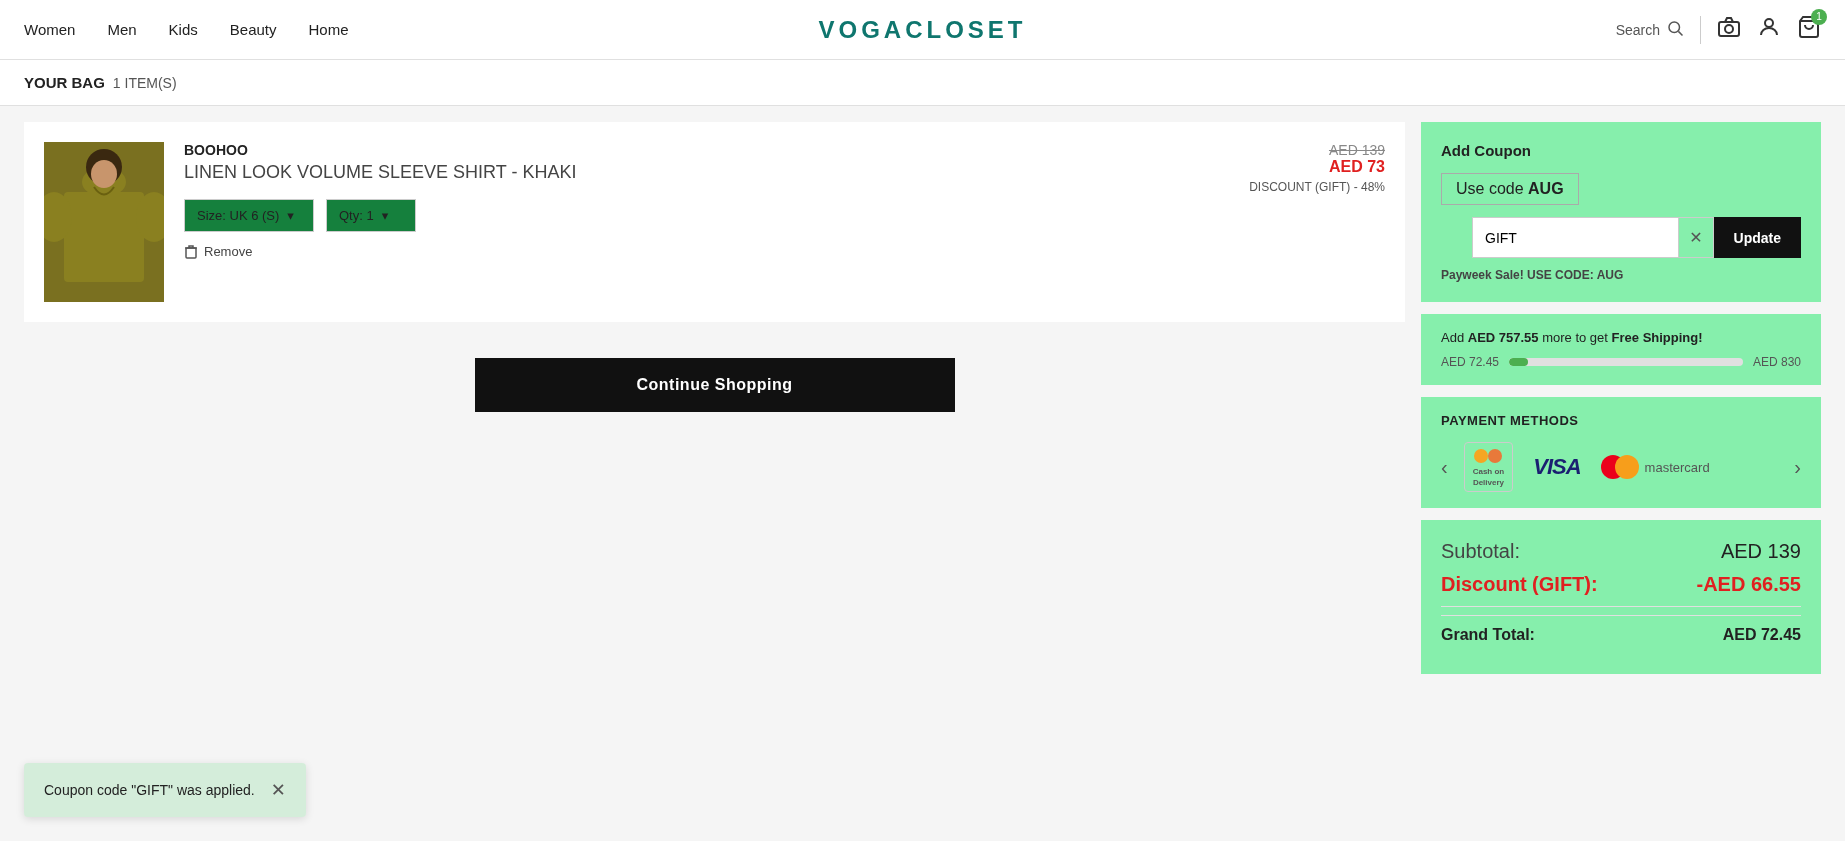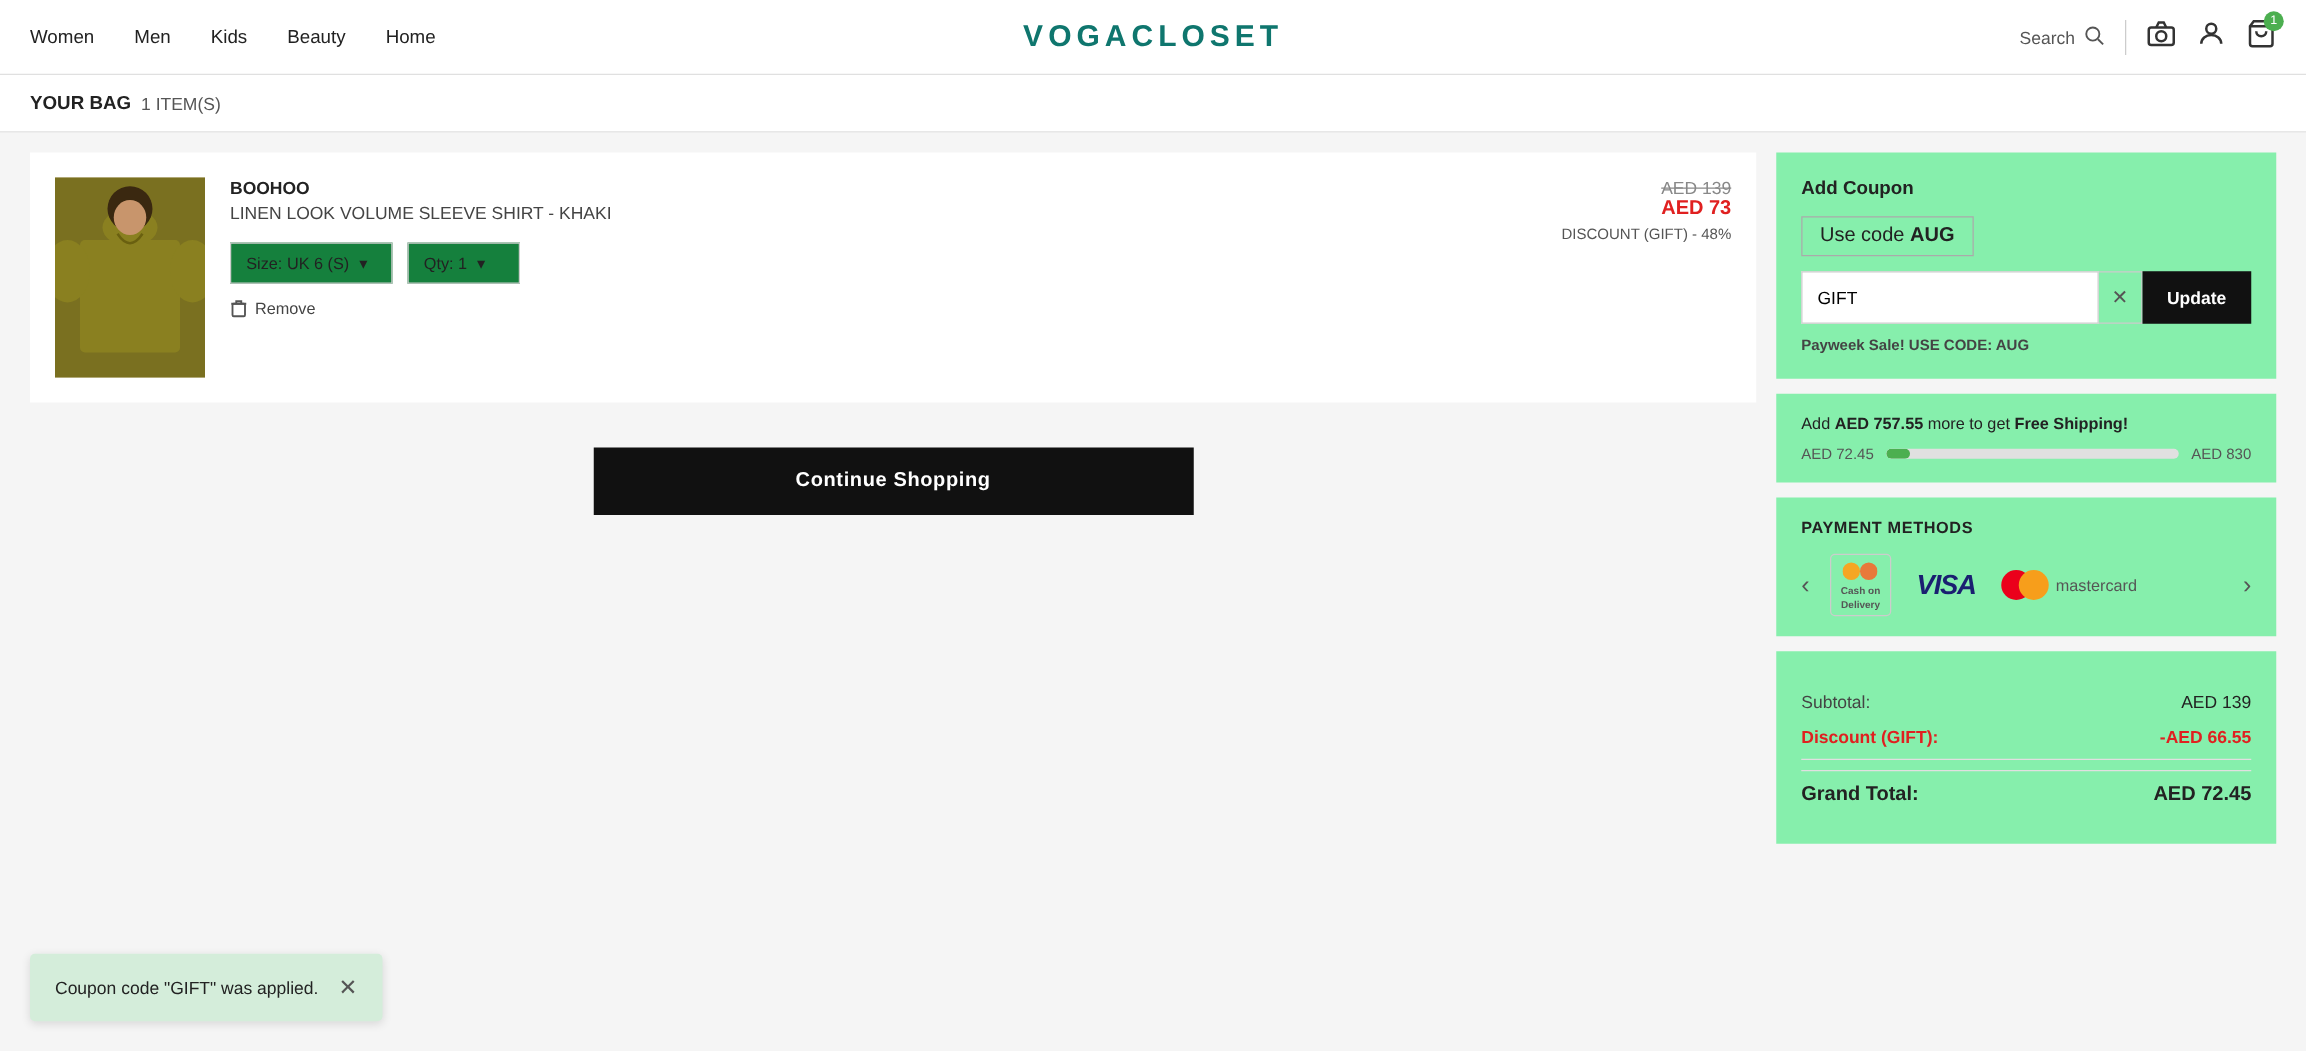"LINEN LOOK VOLUME SLEEVE SHIRT" .product-name { font-size: 14px -> 18px }
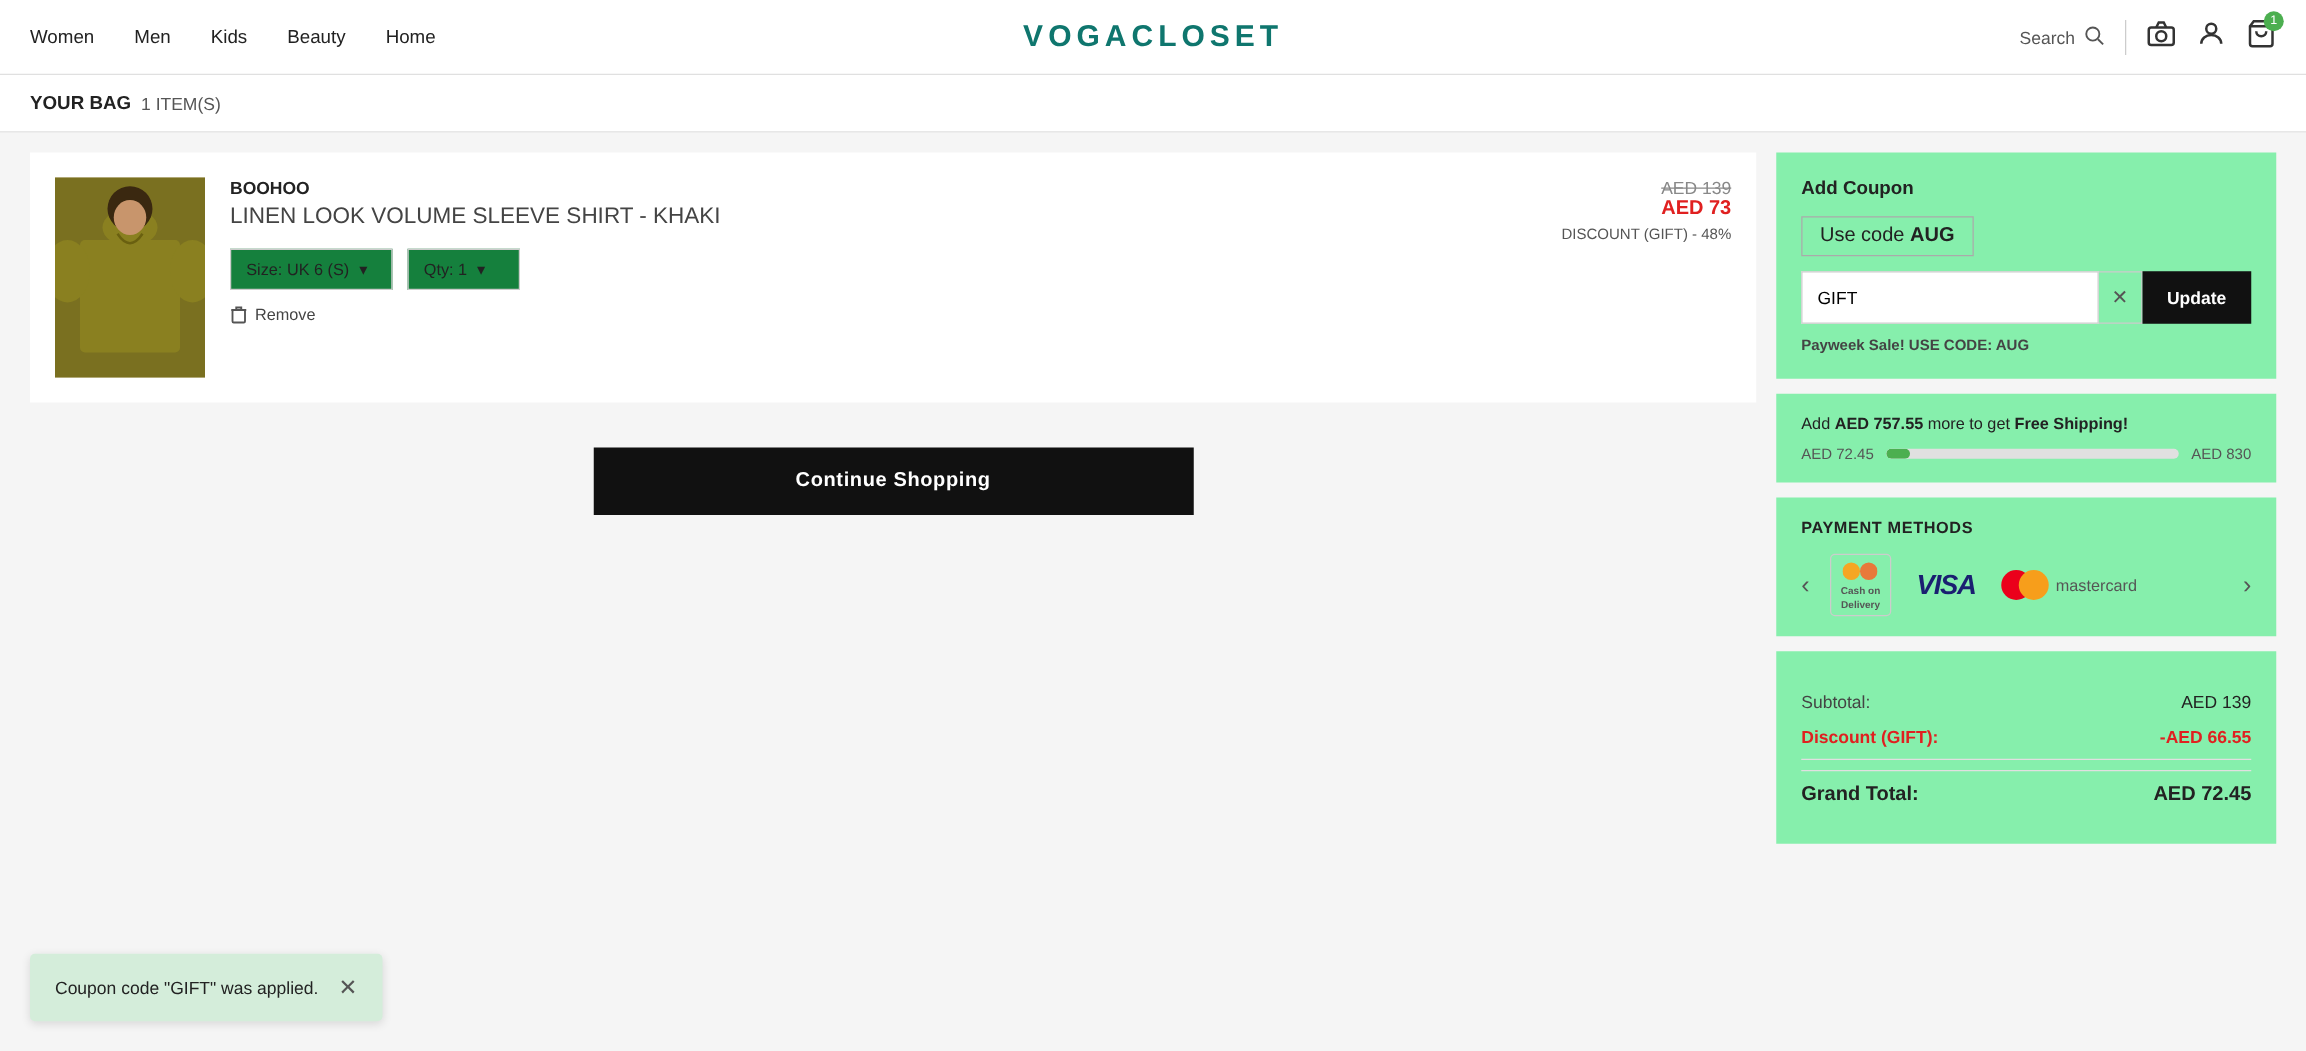"GIFT" .coupon-input { margin-left: none -> 31px }
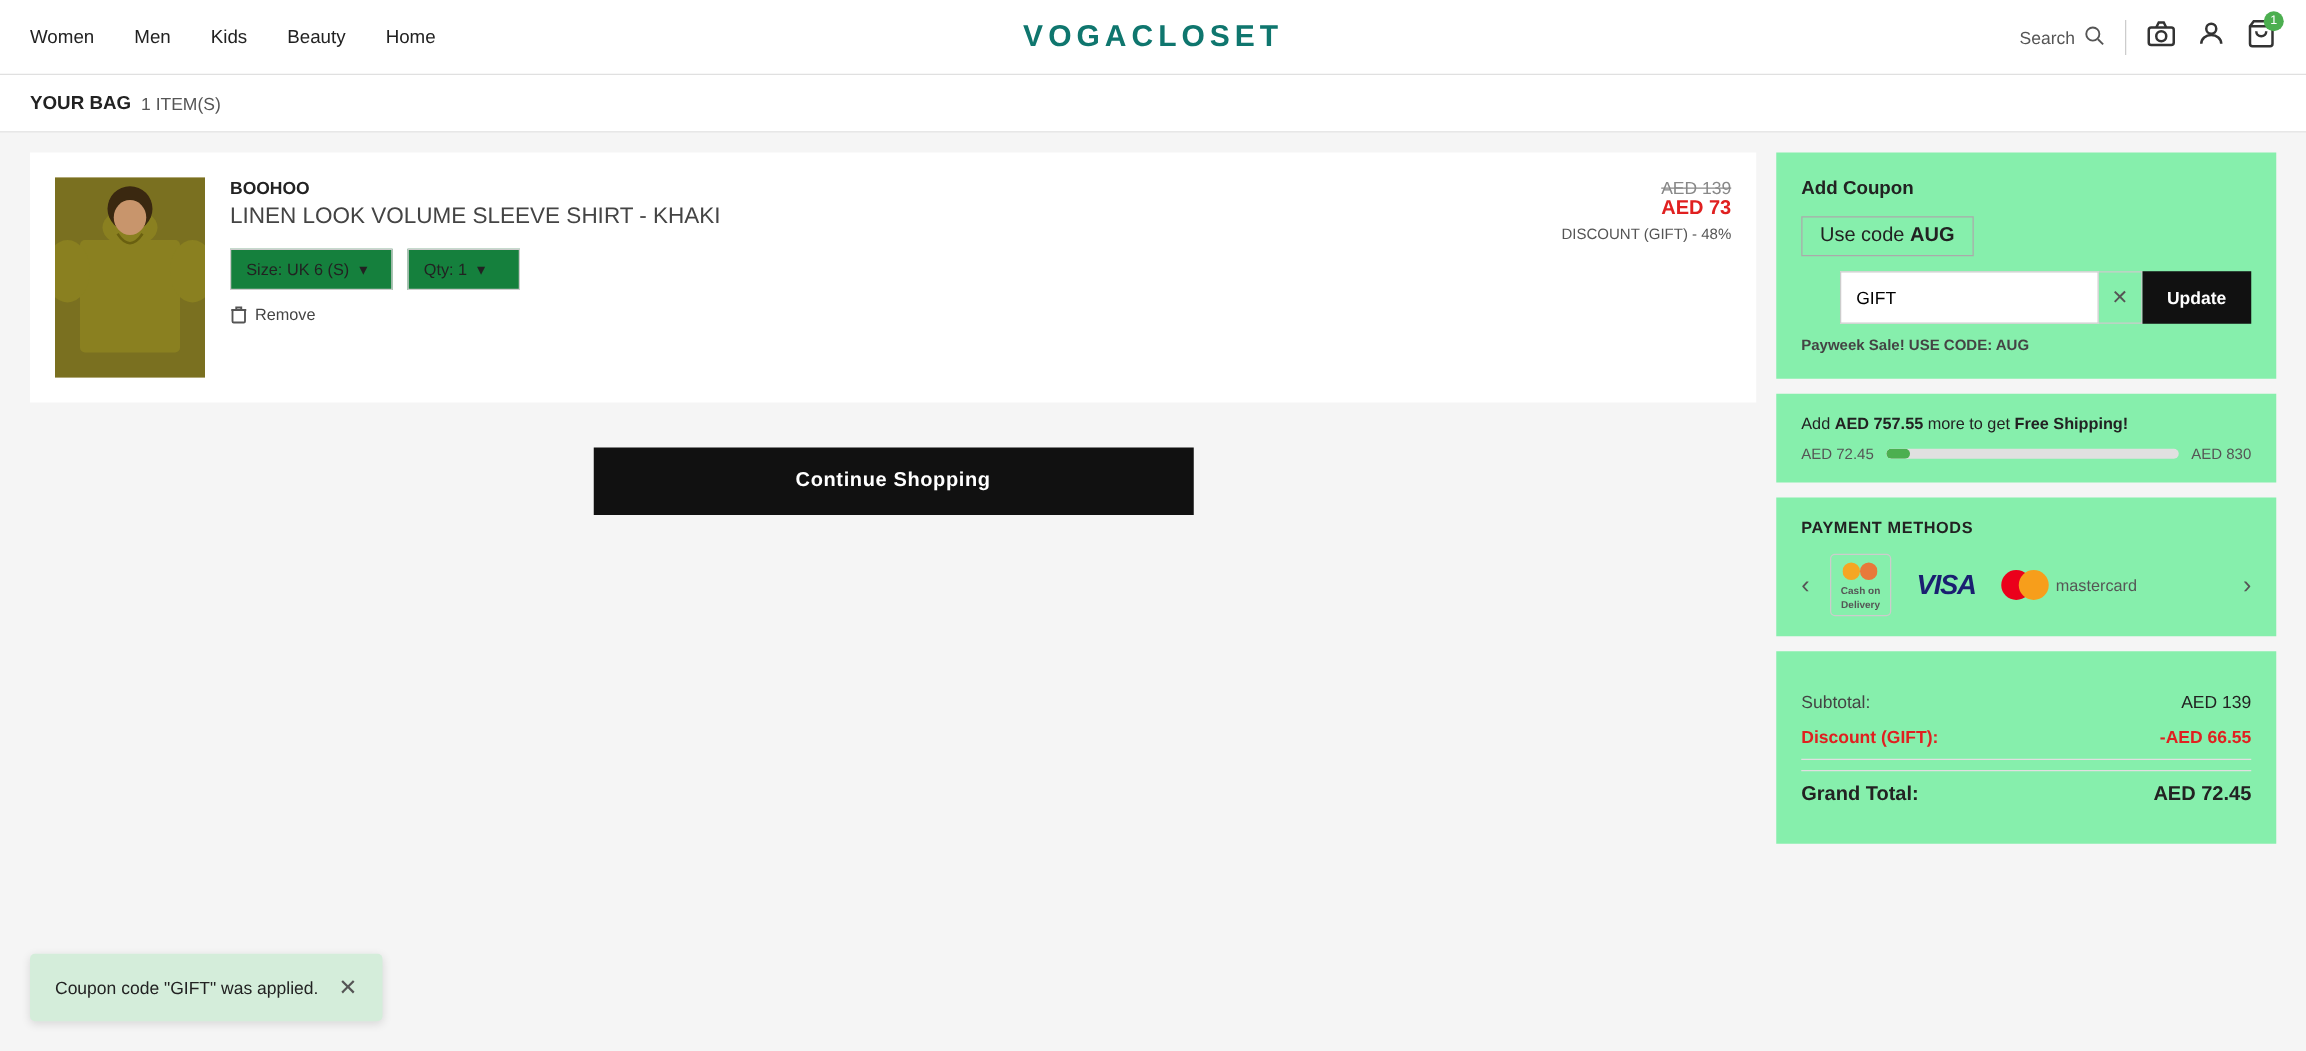"Subtotal:" .summary-row { font-size: 14px -> 20px; margin-top: 12px -> none }
